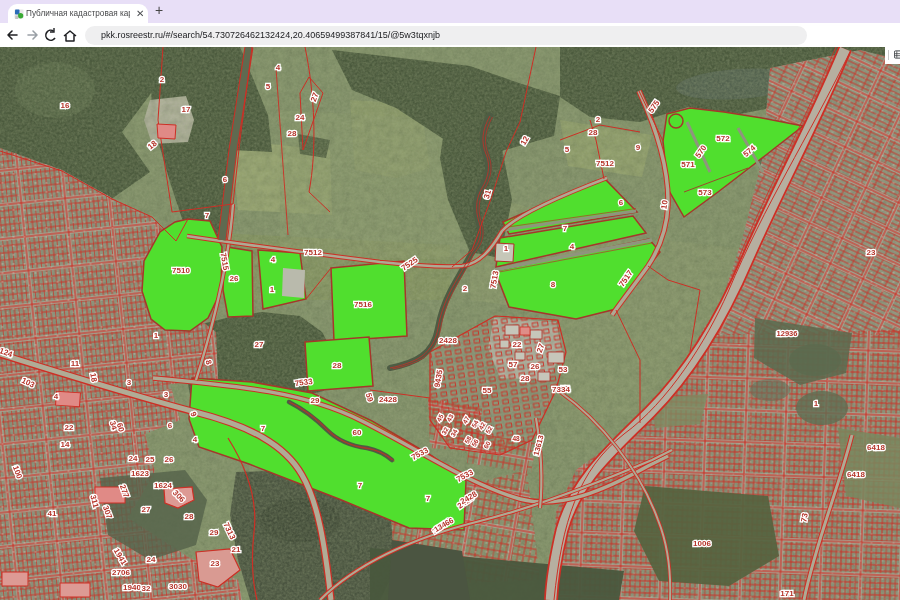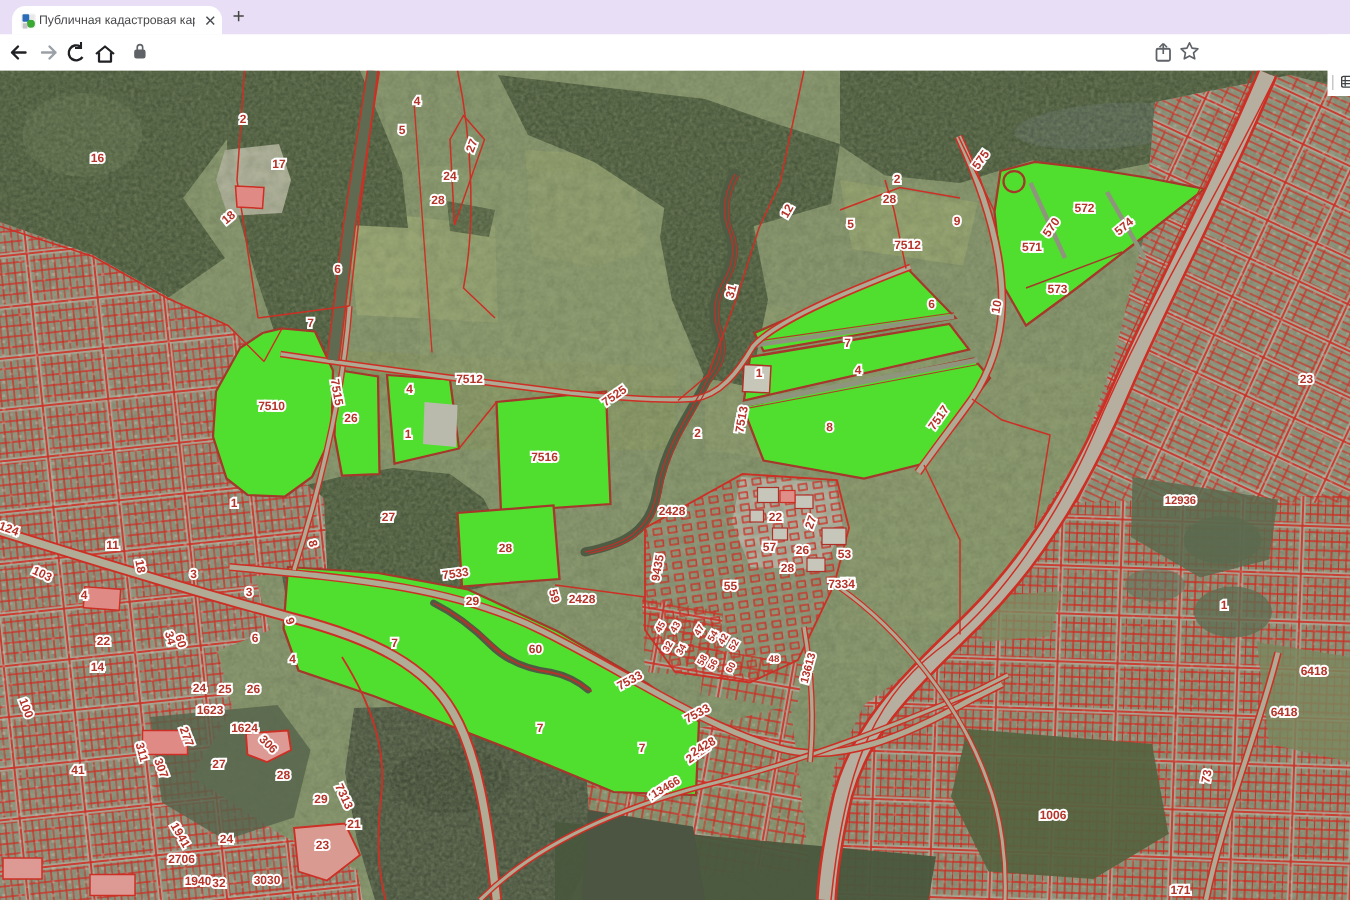"pkk.rosreestr.ru/#/search/54.73072646213" div { html: none -> <div> <span>pkk.rosreestr.ru/#/search/54.730726462132424,20.40659499387841/15/@5w3tqxnjb</span> </div> }
